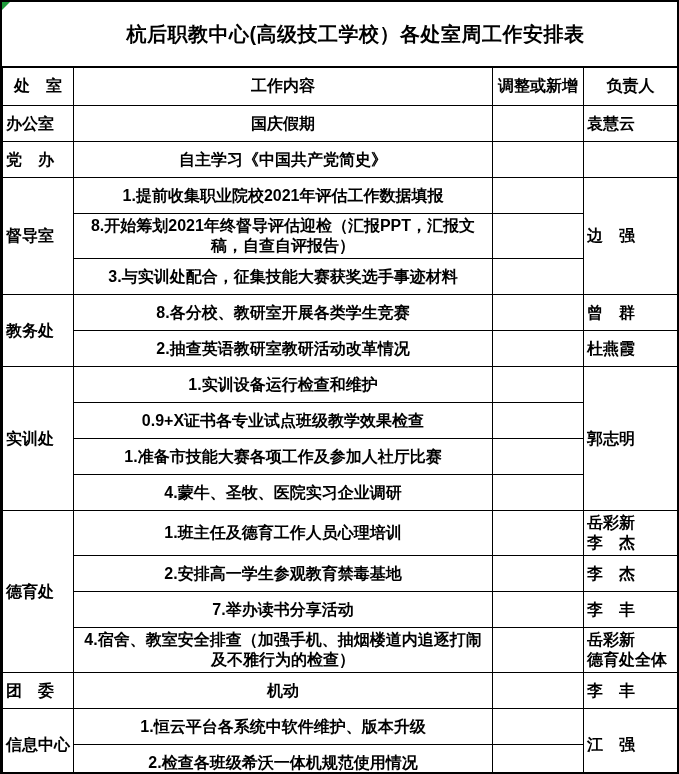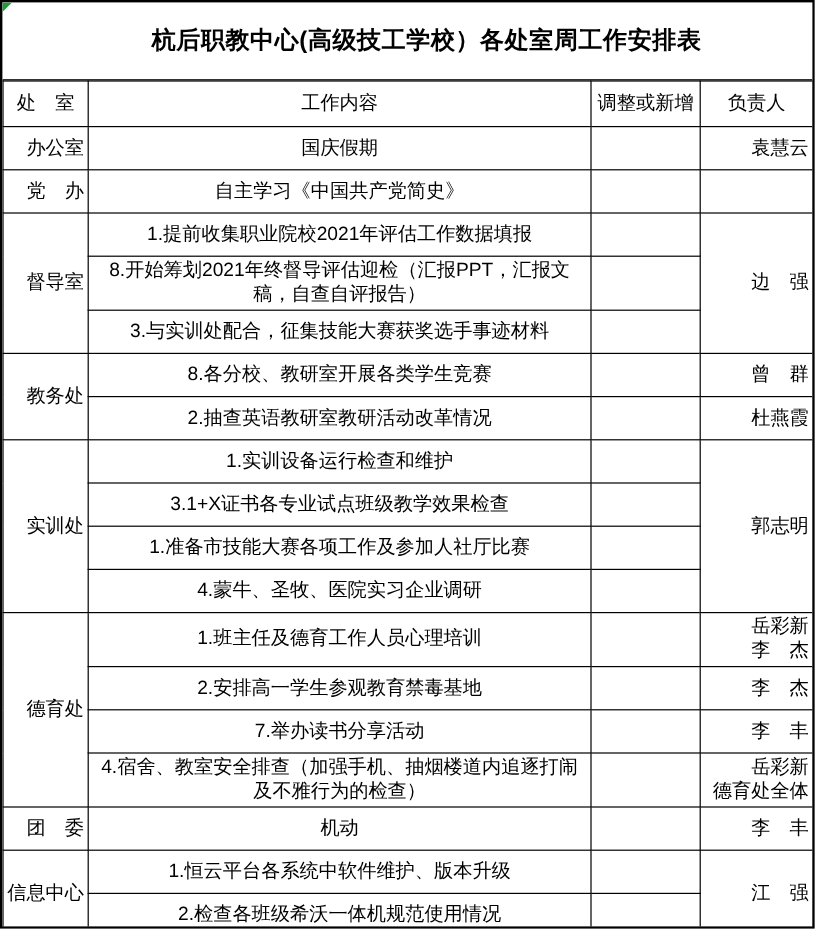"处 室" table.schedule th, table.schedule td { font-weight: 400 -> 700 }
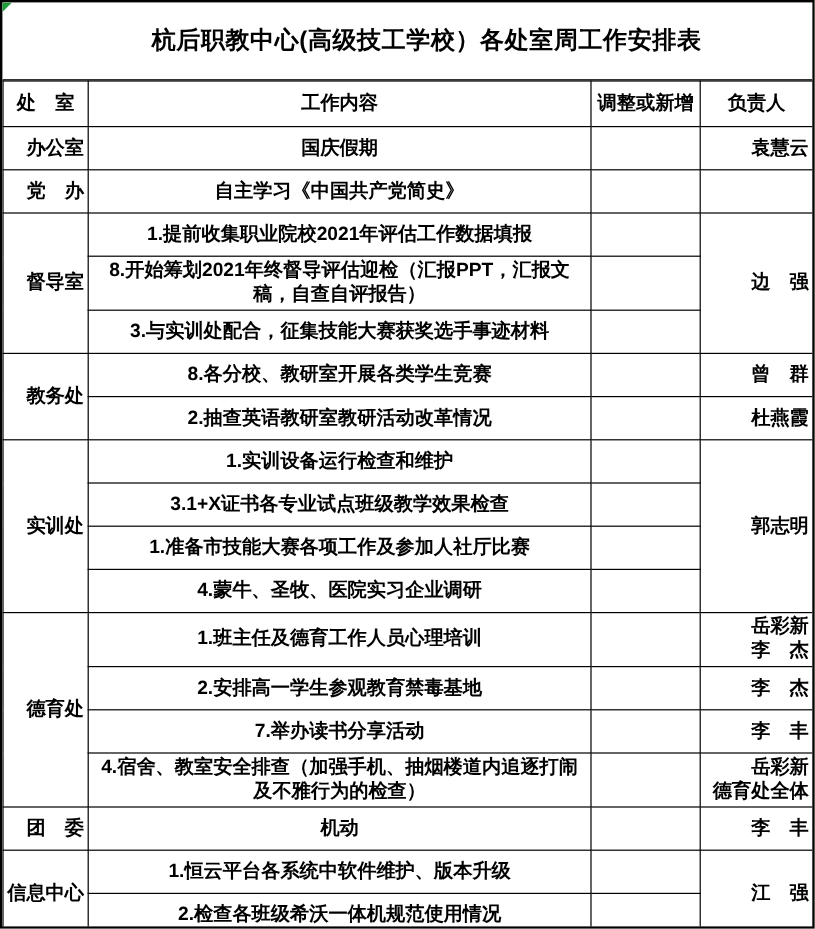"办公室" td.cell-dept { text-align: right -> left }
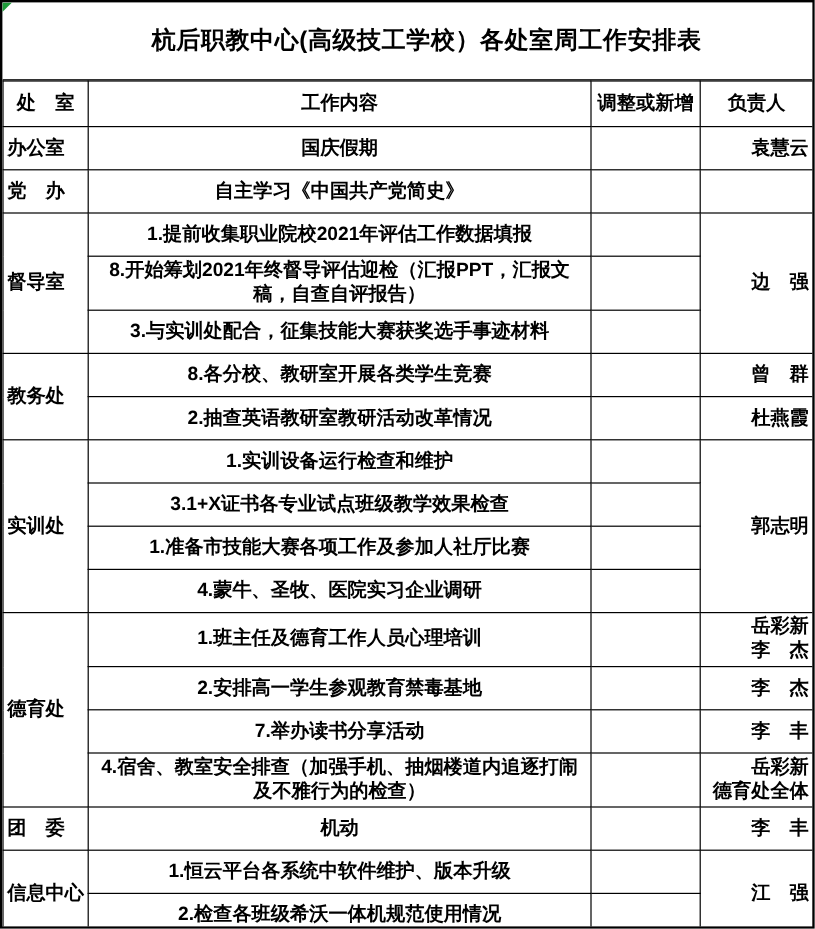"袁慧云" td.cell-resp { text-align: right -> left }
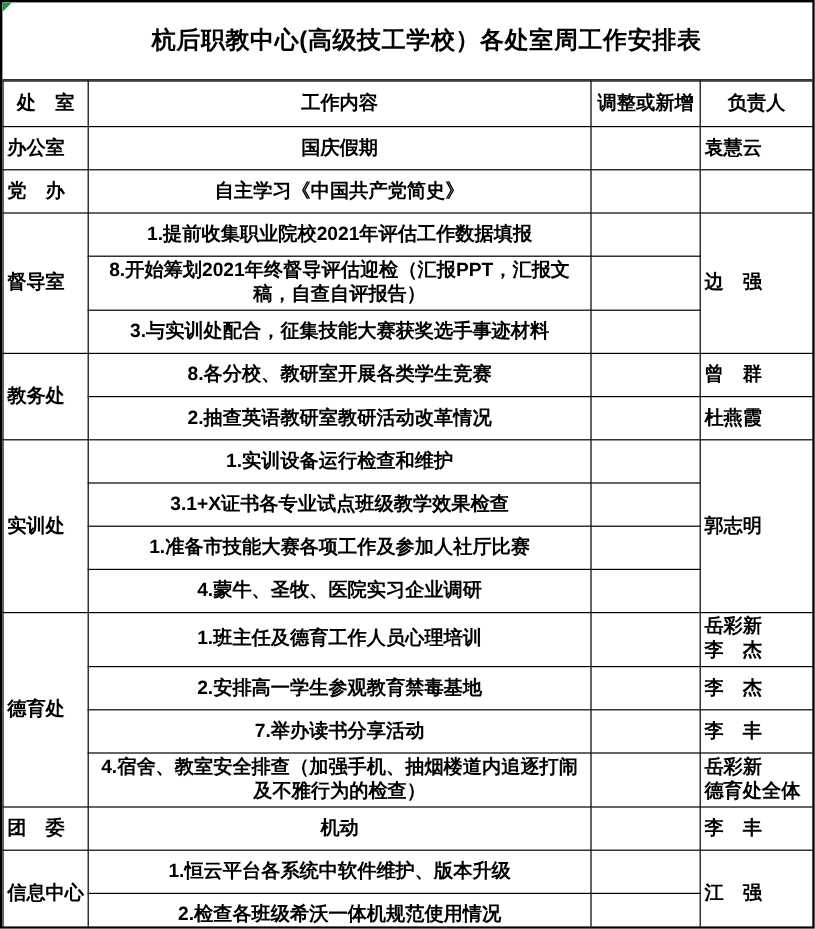"3.1+X证书各专业试点班级教学效果检查" td.cell-content { text: 3.1+X -> 0.9+X }
